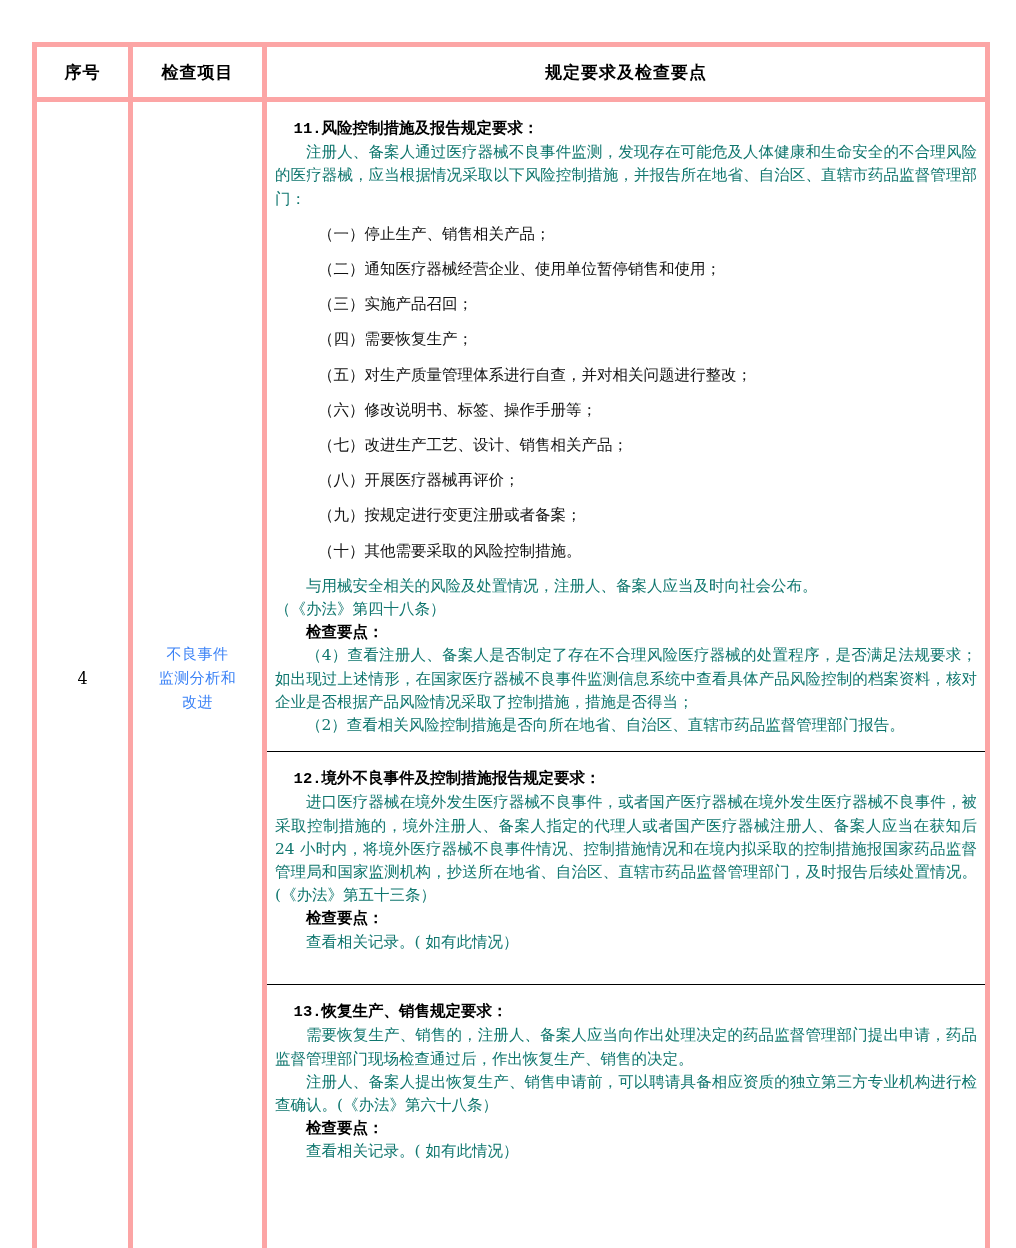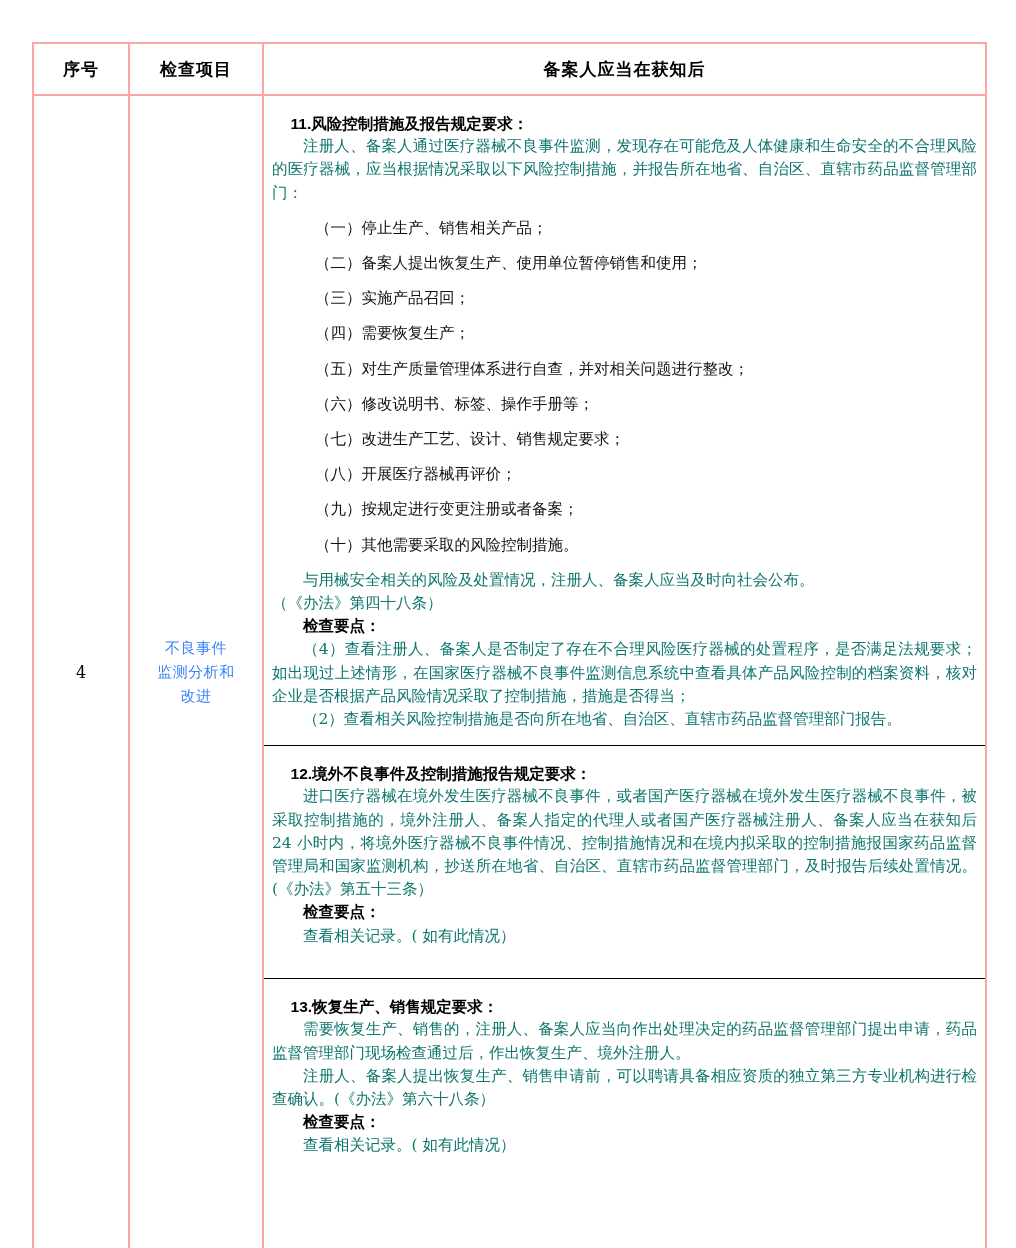"序号" table.inspection-table td, table.inspection-table th { border: 2px solid #fca5a5 -> 5px solid #fca5a5 }
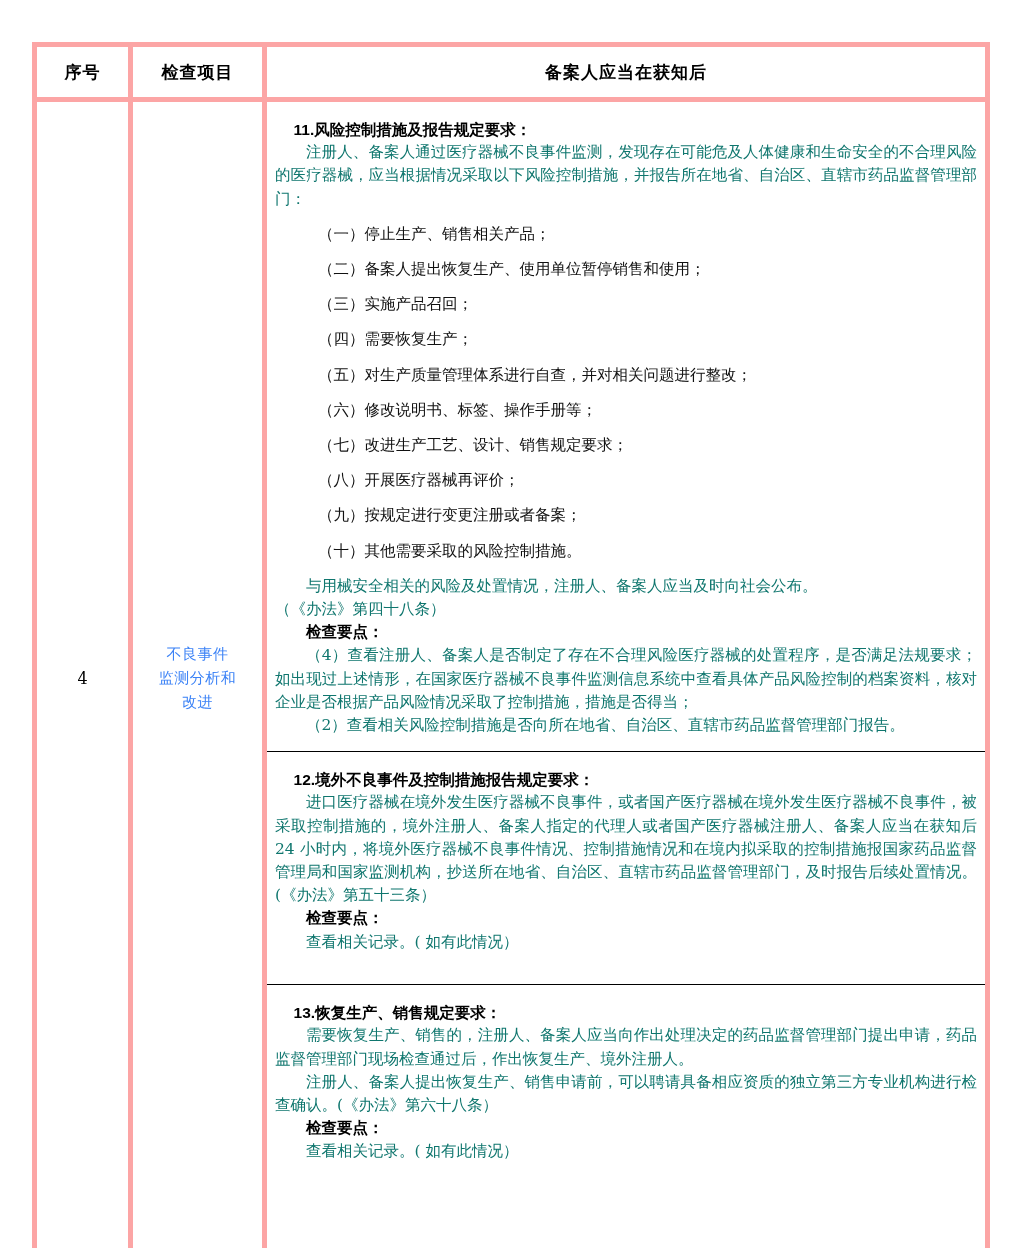"备案人应当在获知后" th.hdr-cell { text: 备案人应当在获知后 -> 规定要求及检查要点 }
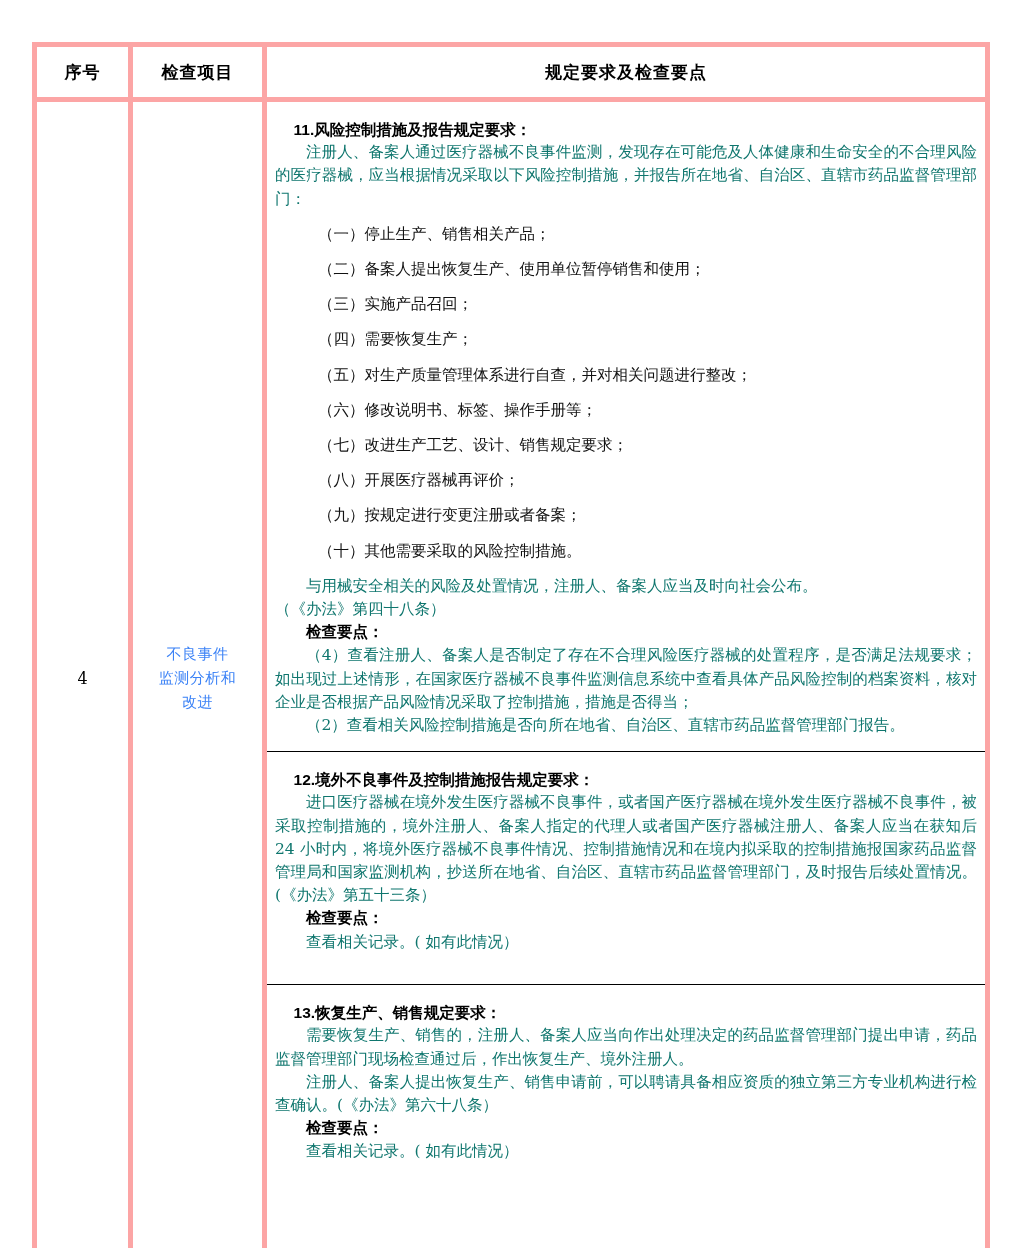"11.风险控制措施及报告规定要求：" .heading { font-family: Liberation Sans, sans-serif -> Liberation Mono, monospace }
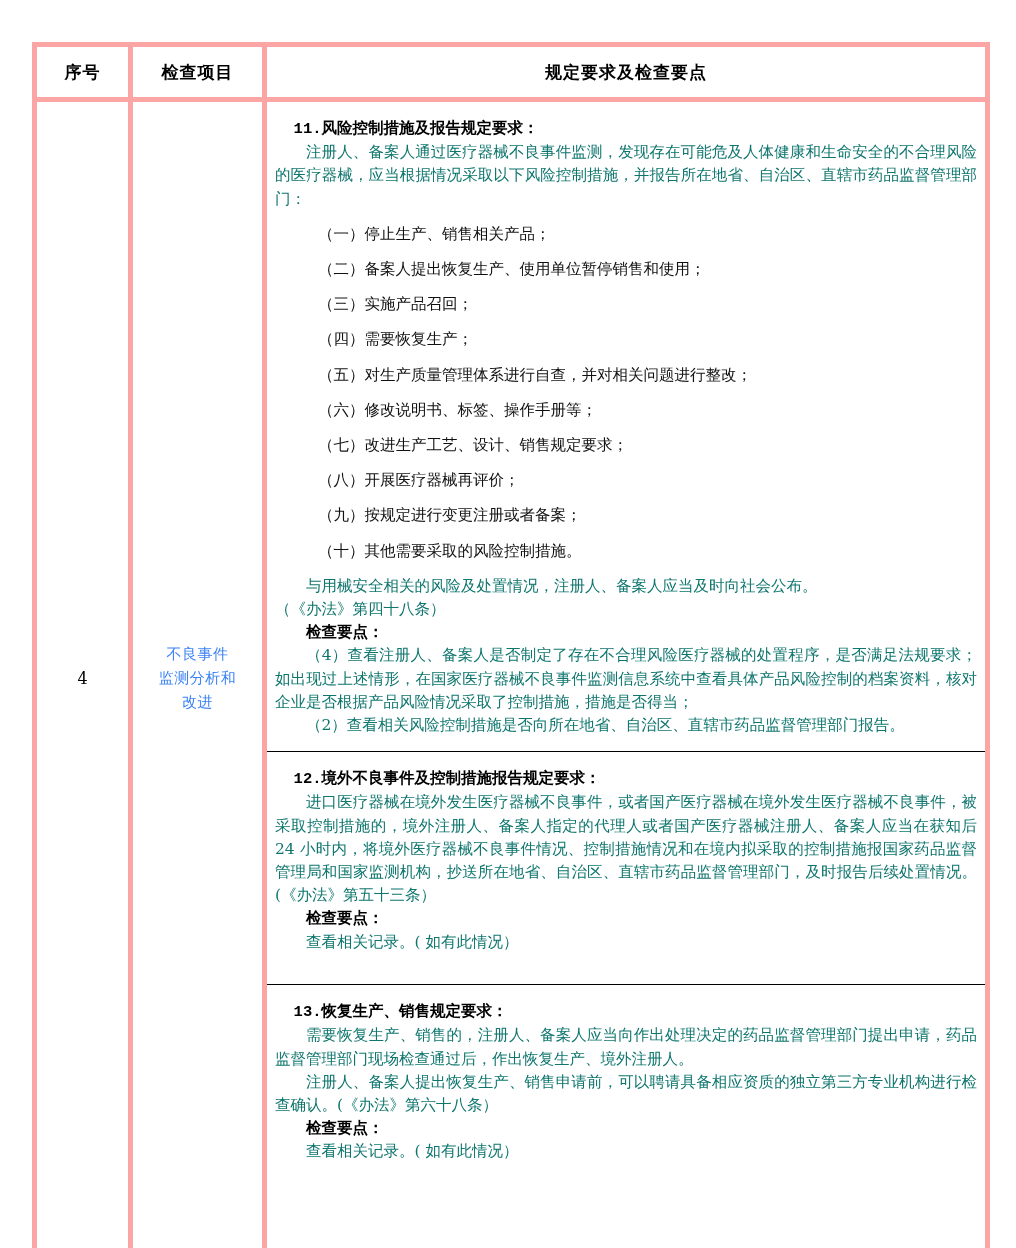"（二）备案人提出恢复生产、使用单位暂停销售和使用；" p.list-line { text: 备案人提出恢复生产 -> 通知医疗器械经营企业 }
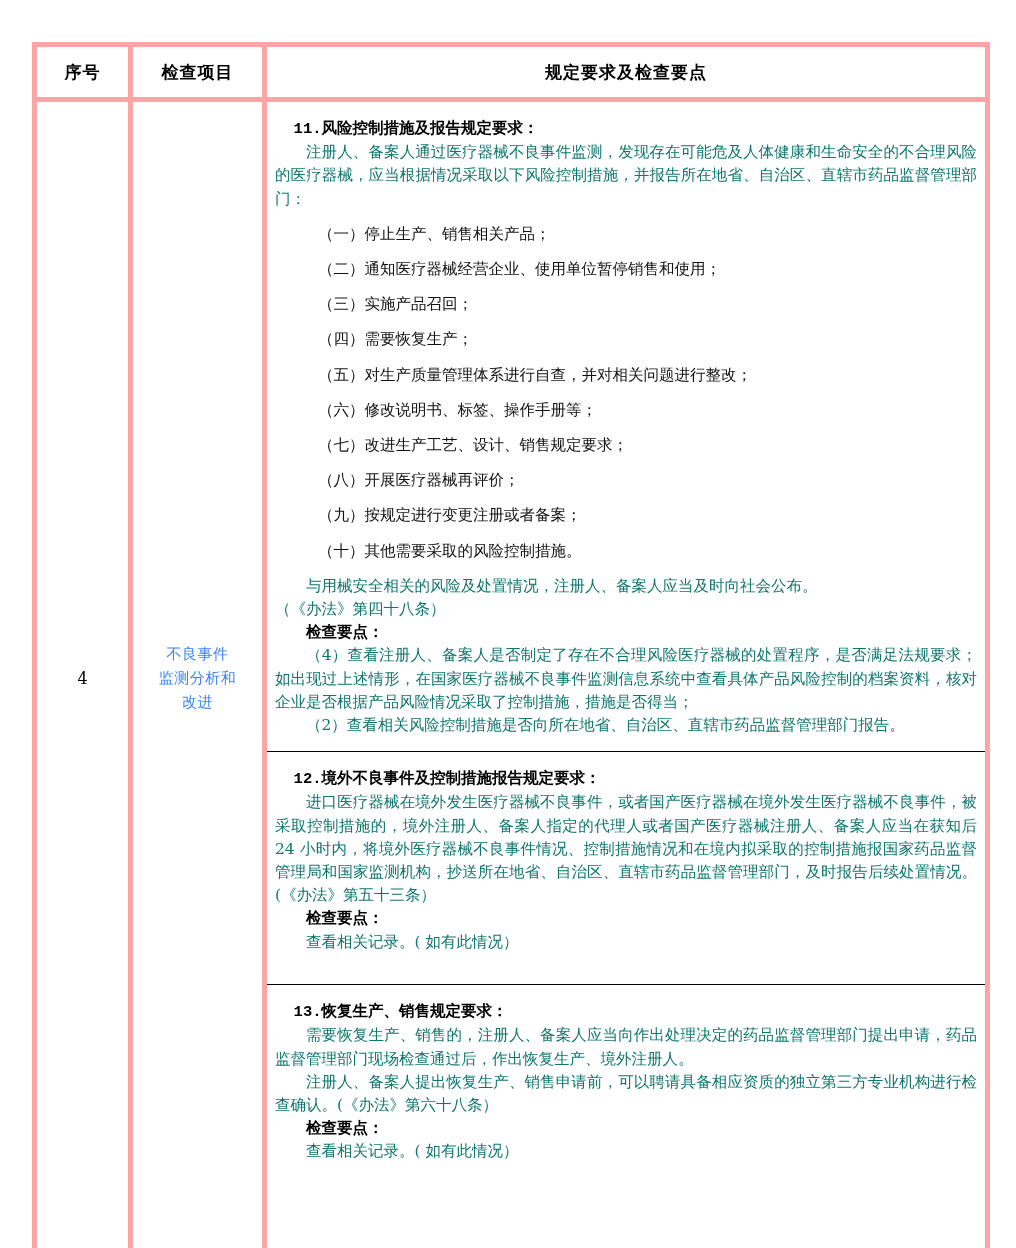"（七）改进生产工艺、设计、销售规定要求；" p.list-line { text: 规定要求 -> 相关产品 }
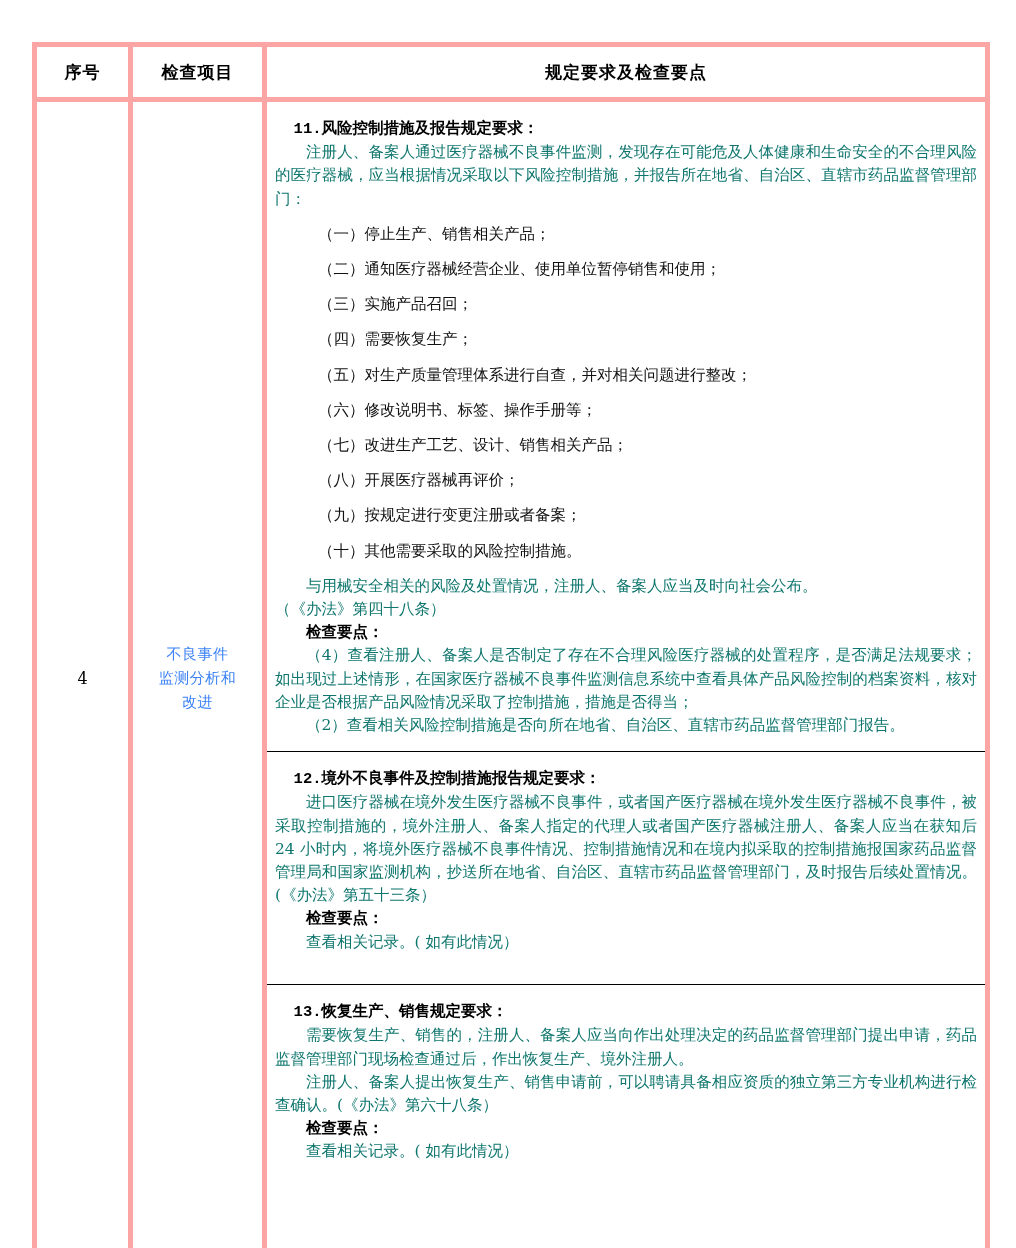"需要恢复生产、销售的，注册人、备案人应当向作出处理决定的药品监督管理部门提出申请" p.para { text: 境外注册人 -> 销售的决定 }
